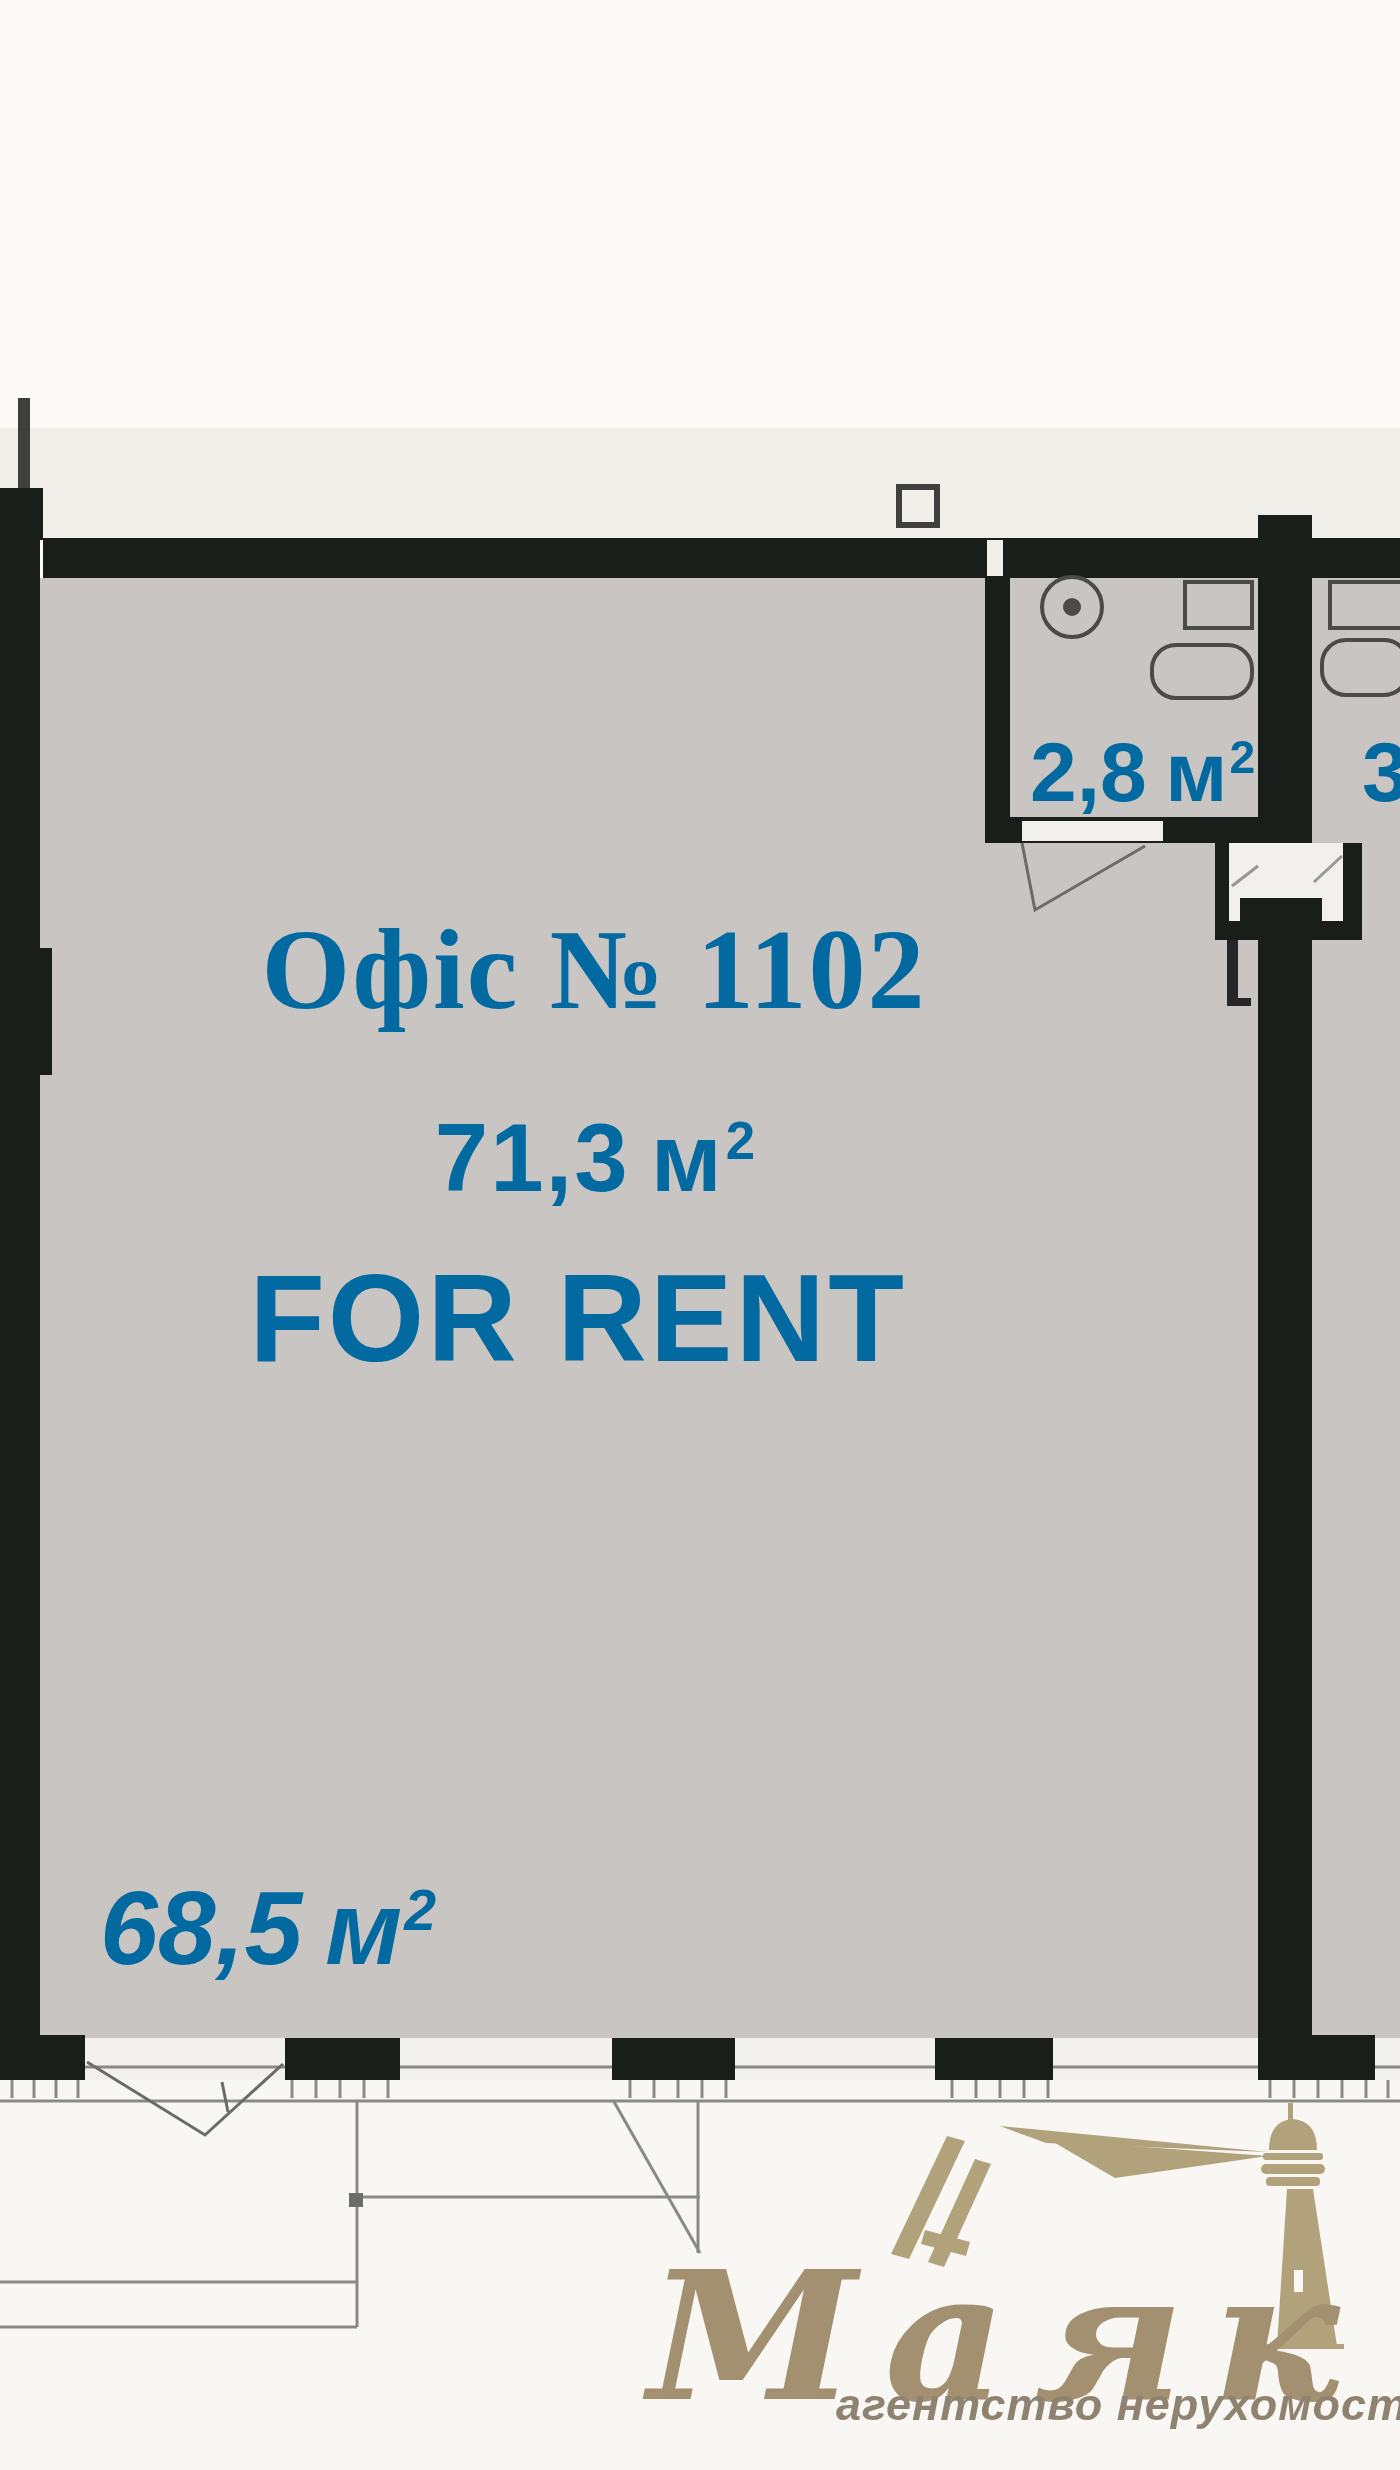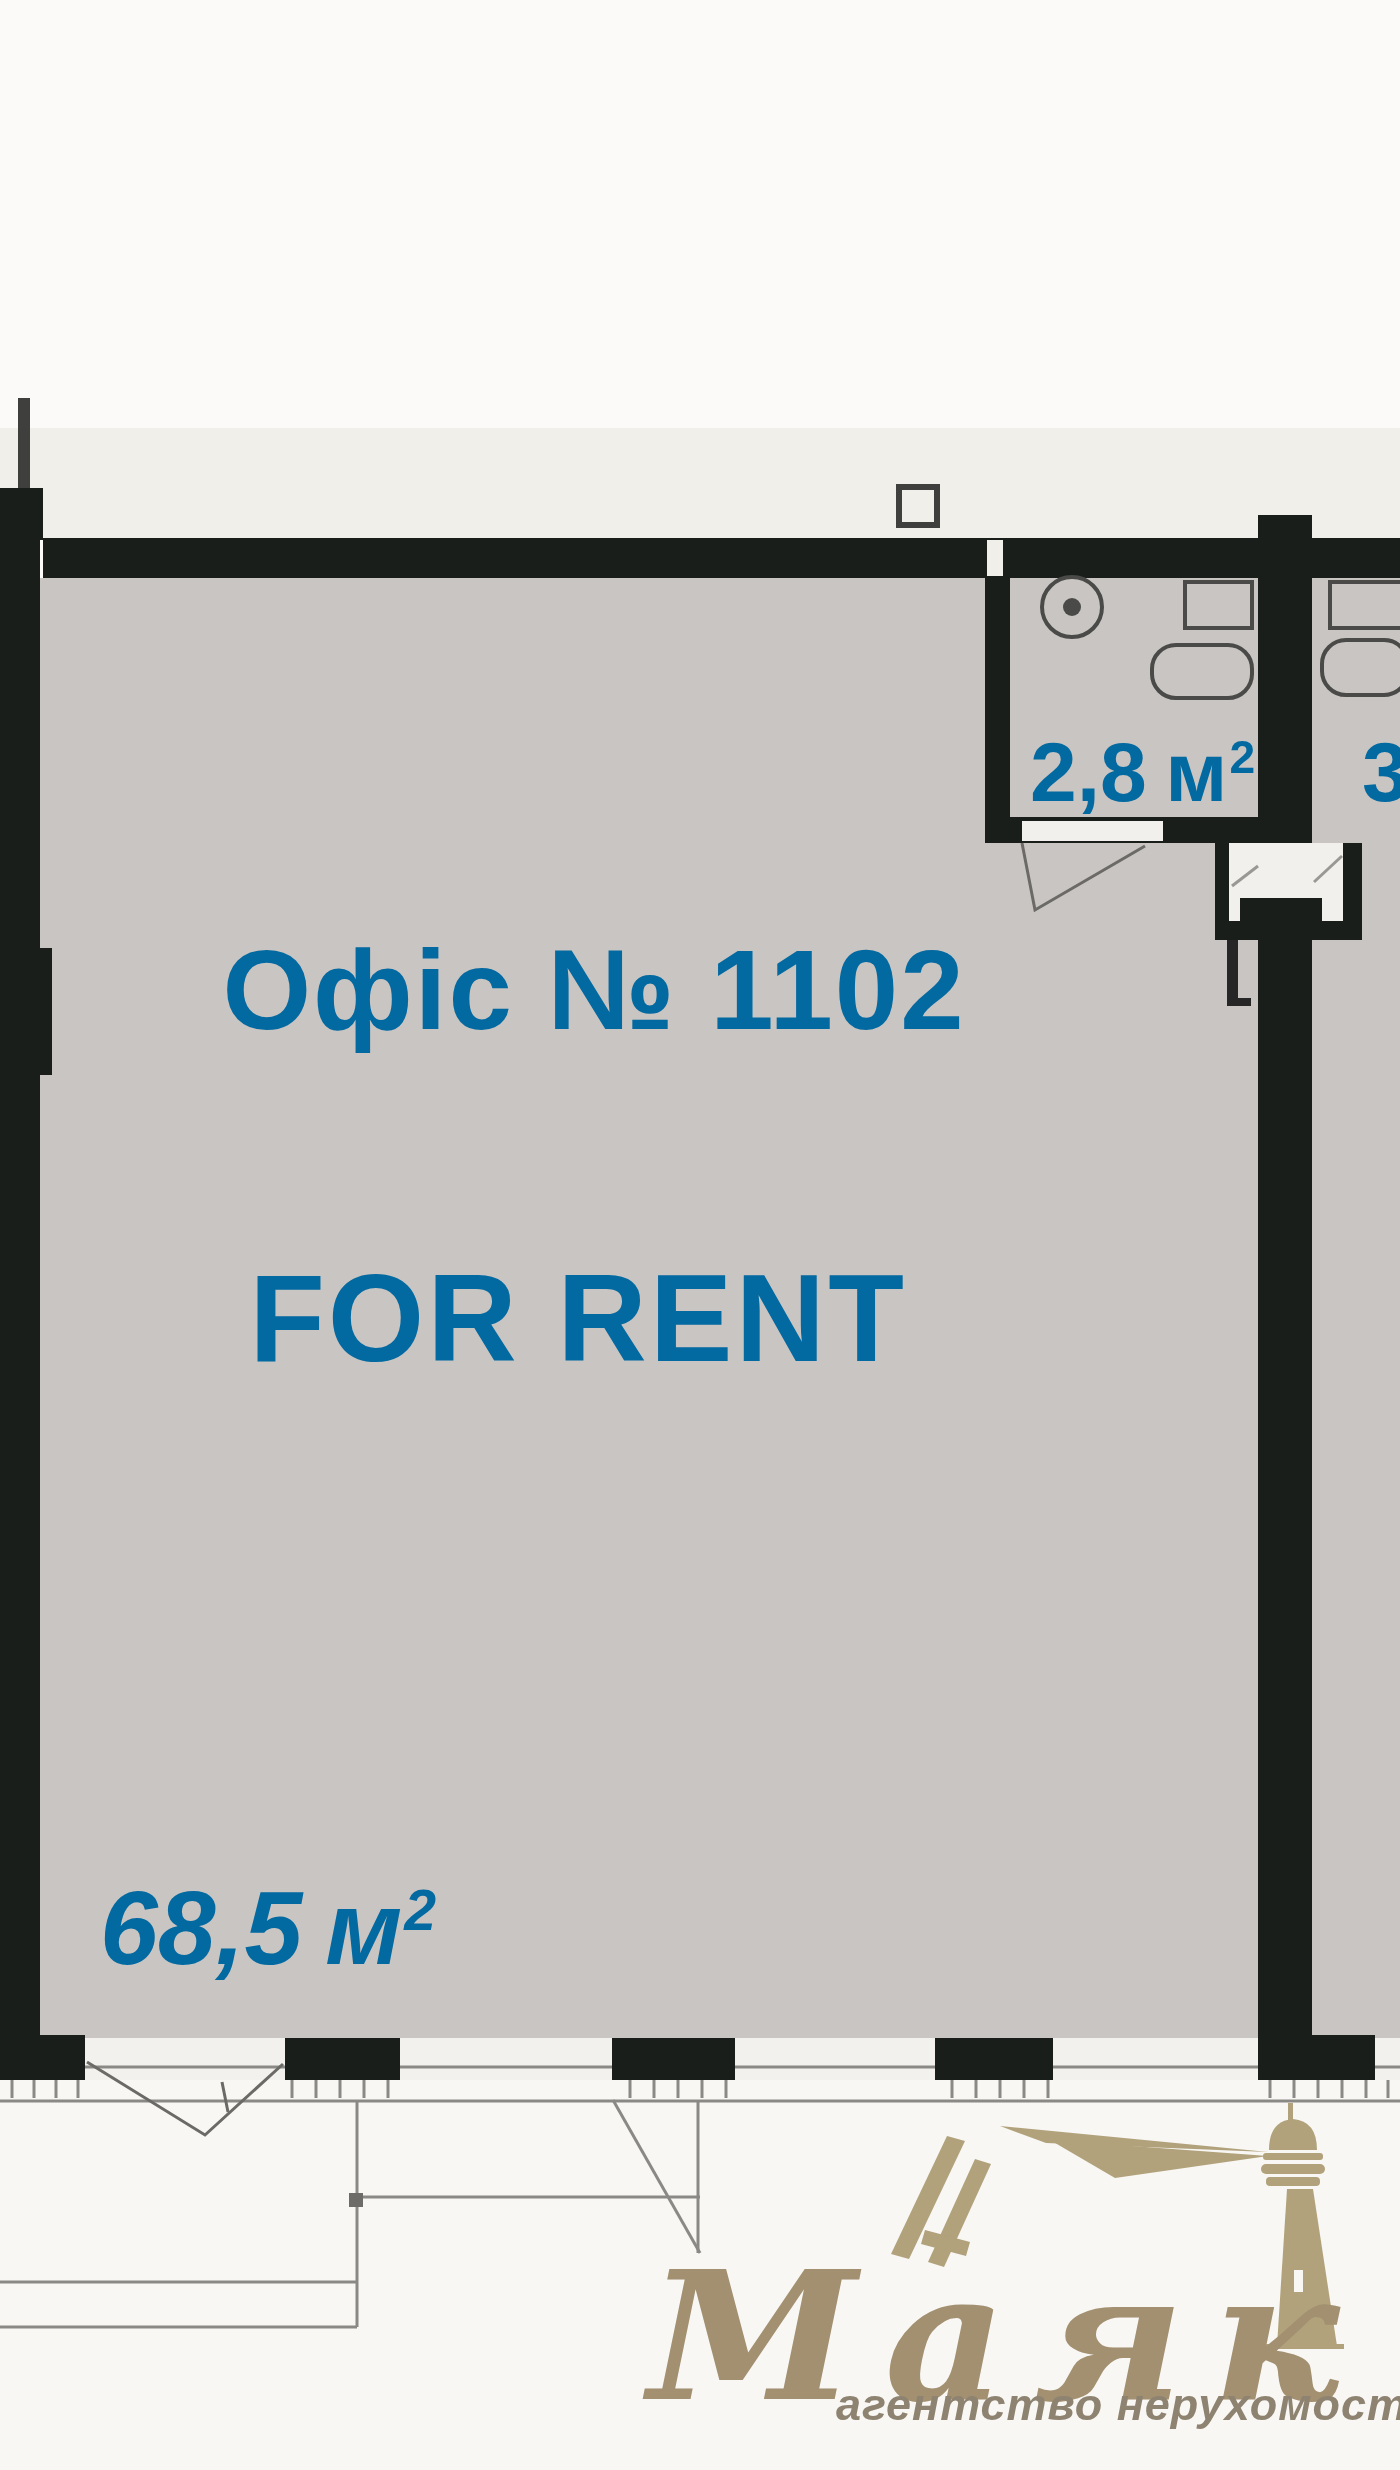"Офіс № 1102" .lbl-title { font-family: none -> Liberation Serif, serif; top: 933px -> 913px }
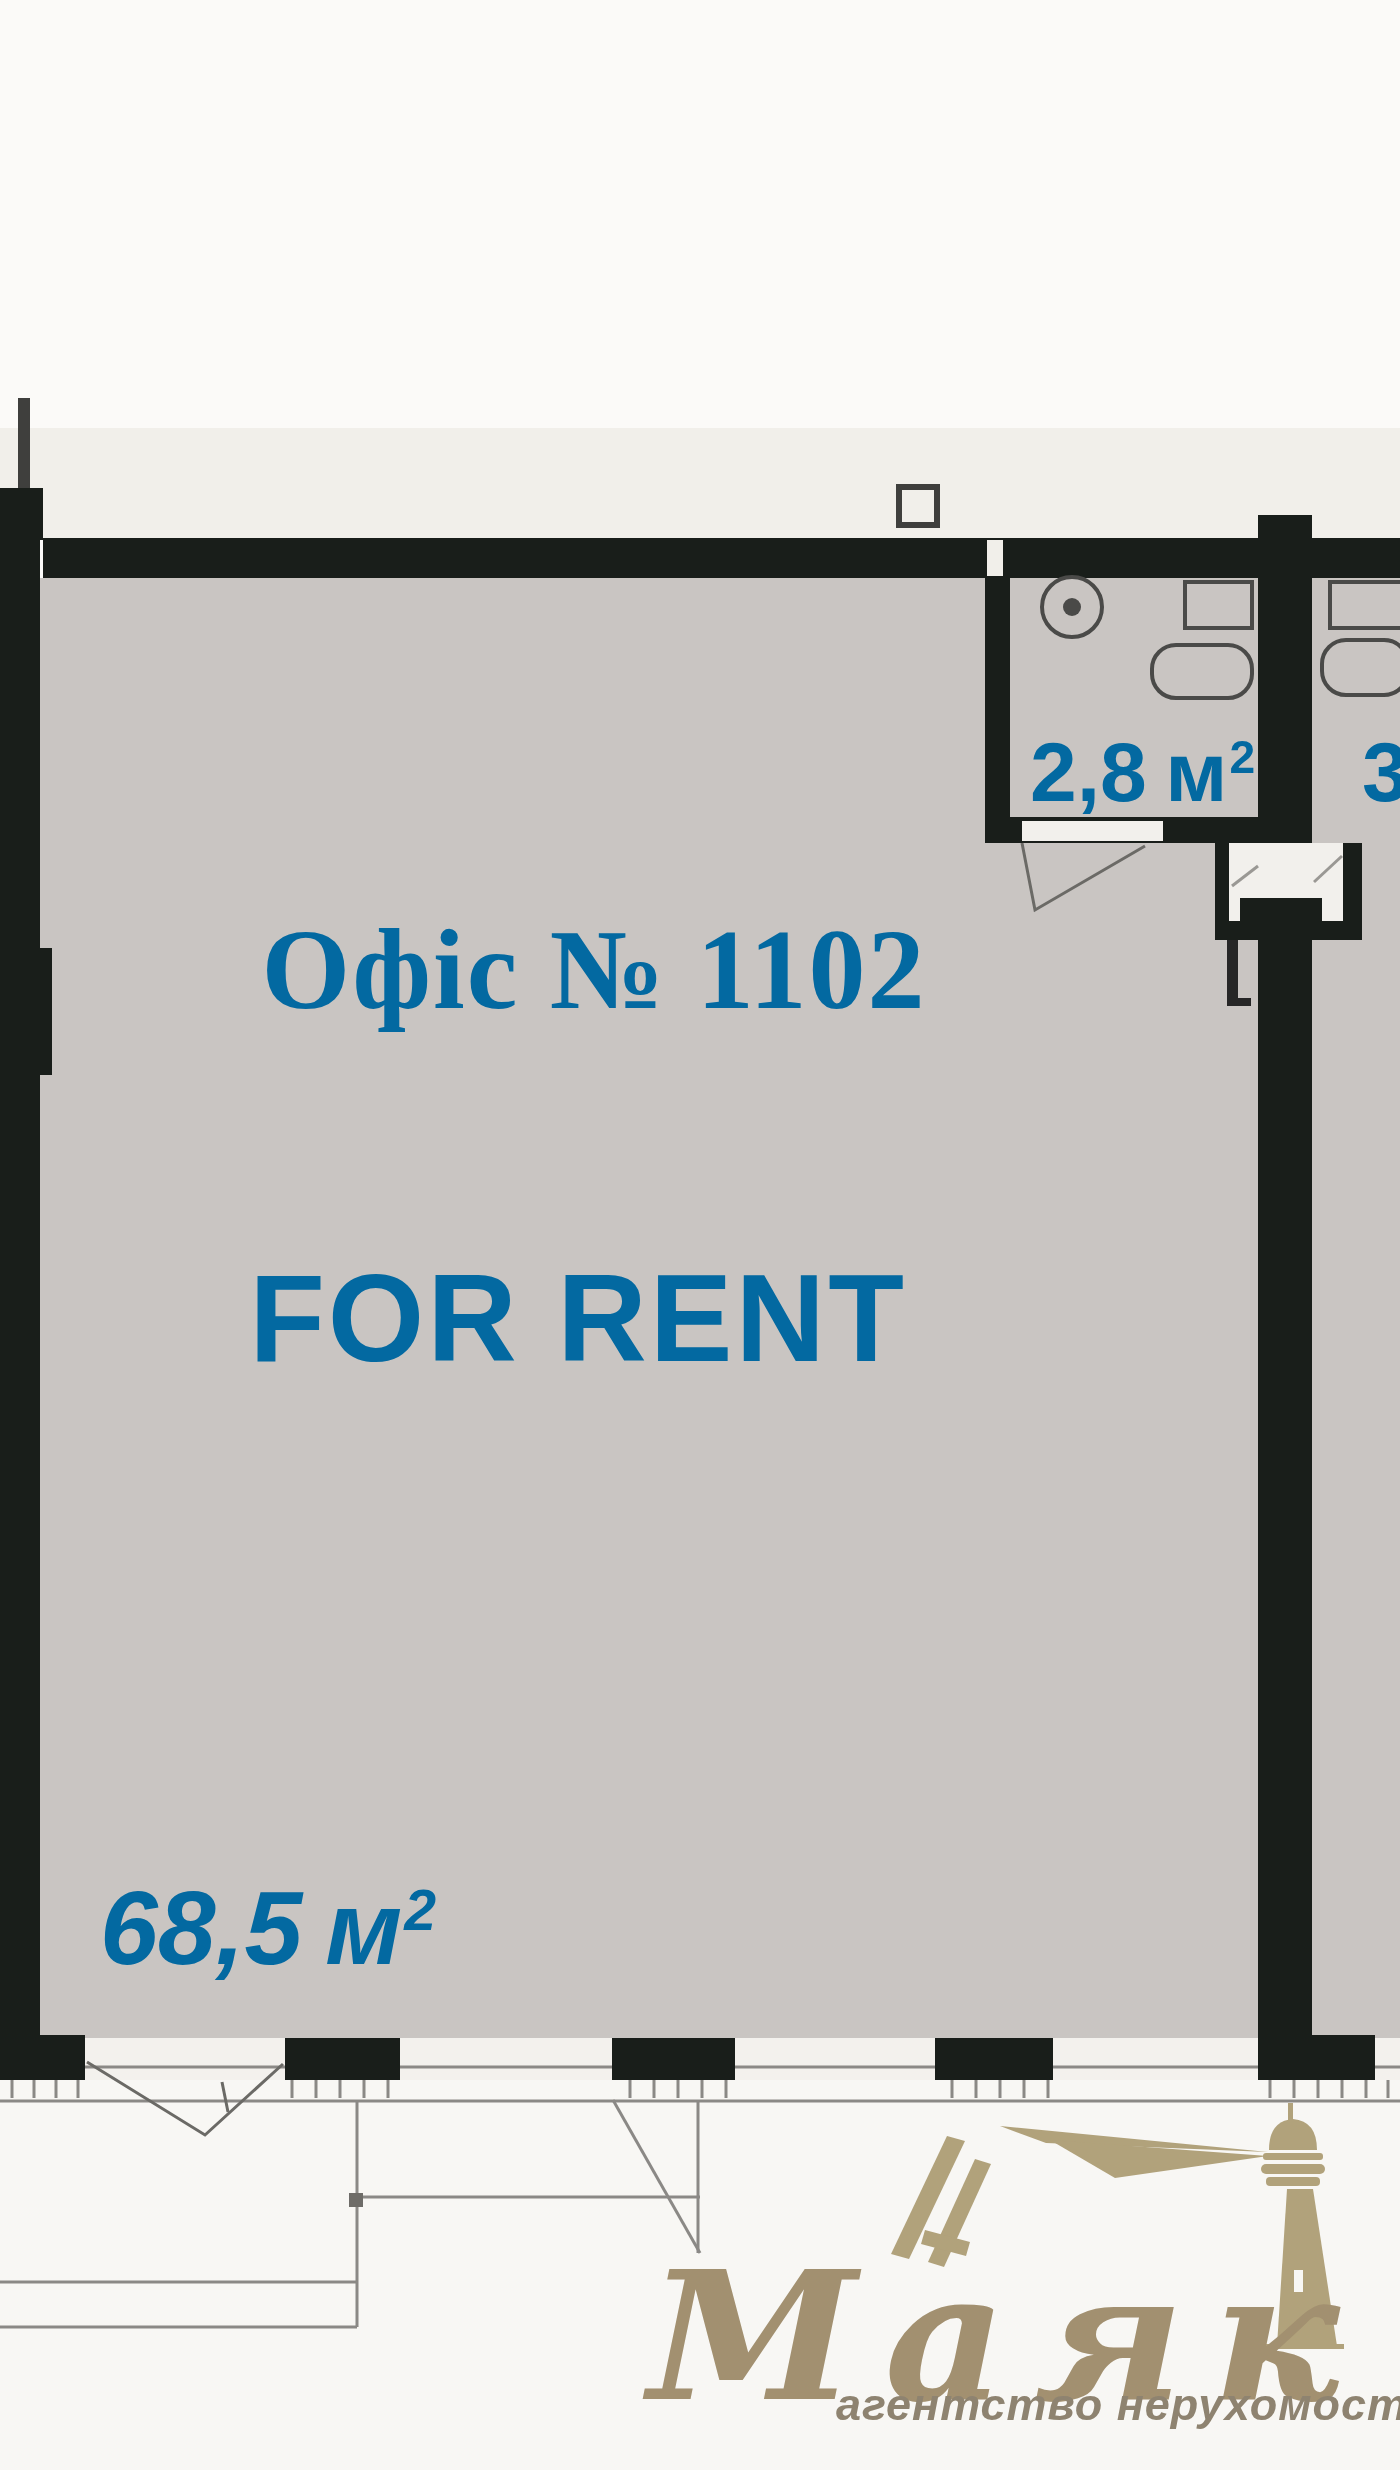"71,3 м2" div.label { html: none -> <div> <span>71,3</span><span>м</span><span>2</span> </div> }
